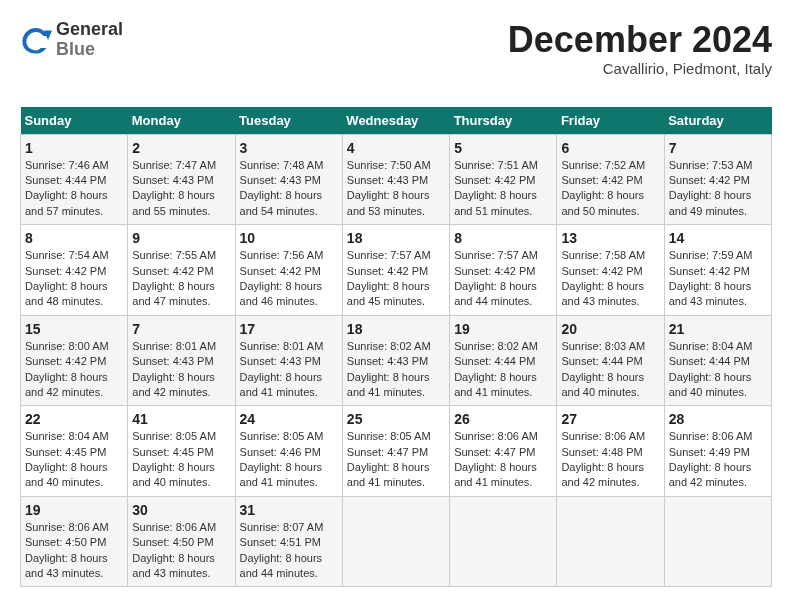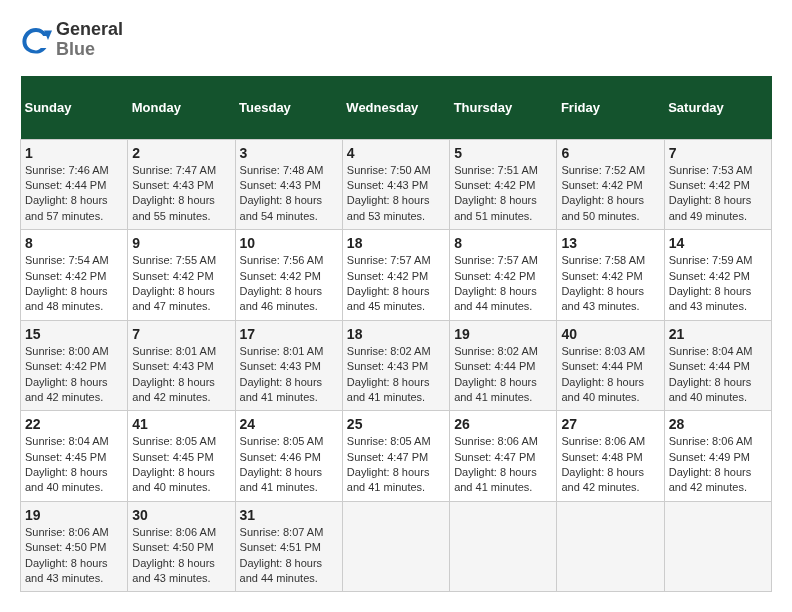"General" .header { margin-bottom: 16px -> 30px }
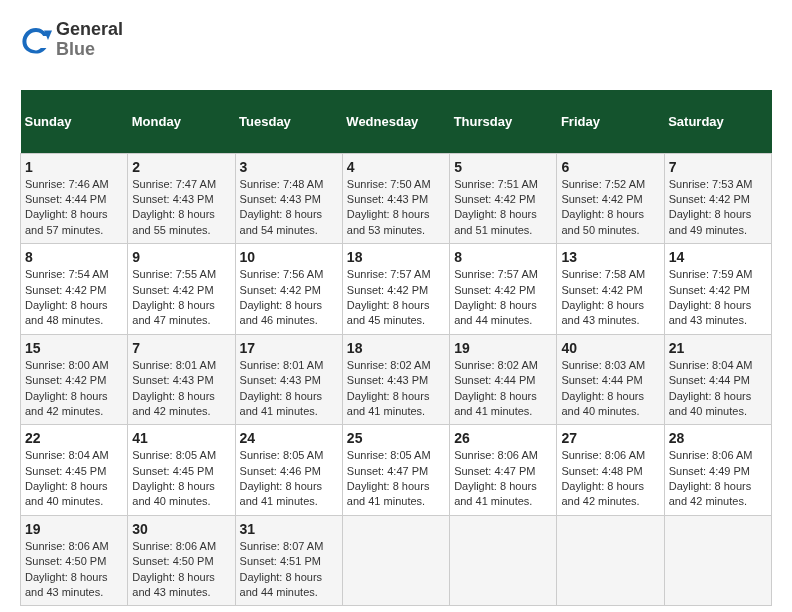"December 2024" div.title-block { html: none -> <div> <div>December 2024</div> <div>Cavallirio, Piedmont, Italy</div> </div> }
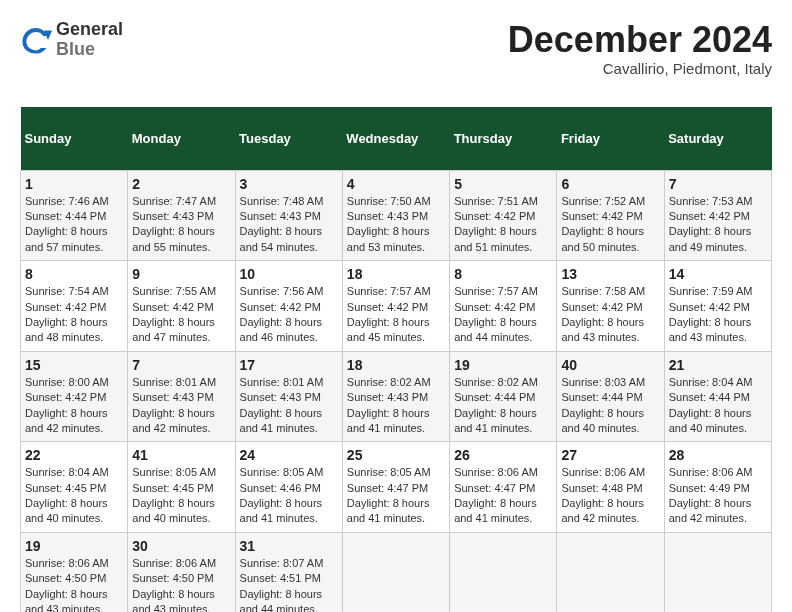"Sunday" th { background-color: #14532d -> #0f766e; padding: 24px 4px -> 6px 4px }
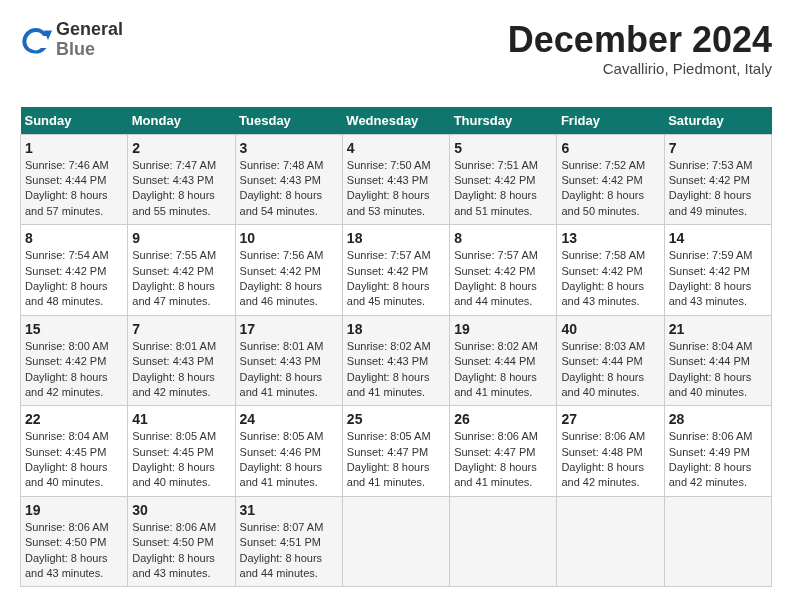"40" span.day-num { text: 40 -> 20 }
